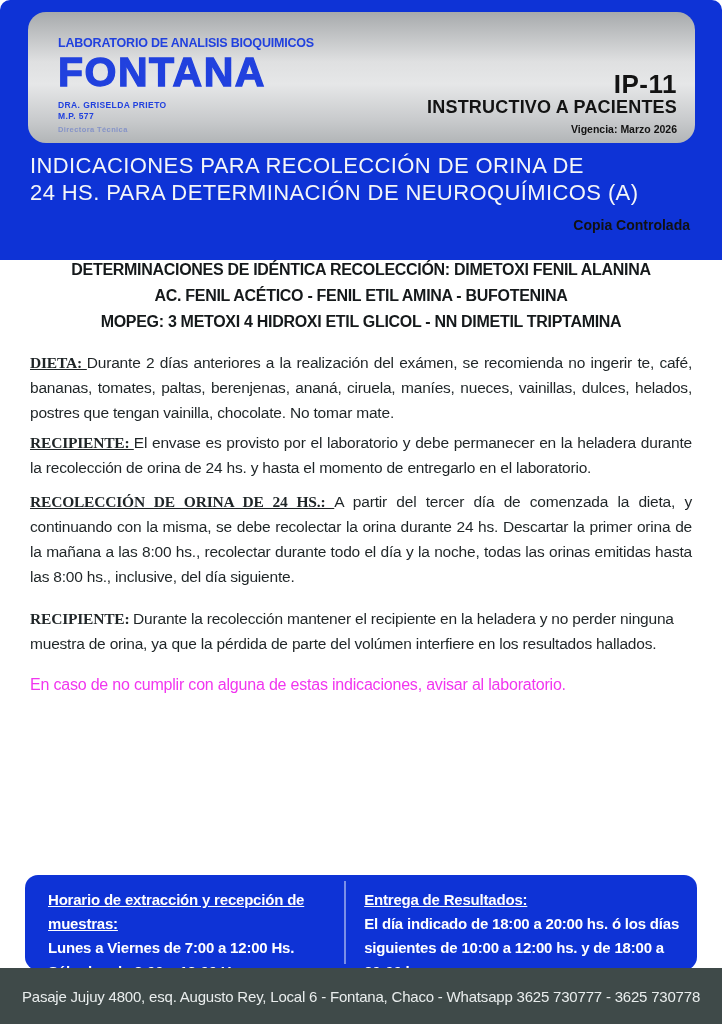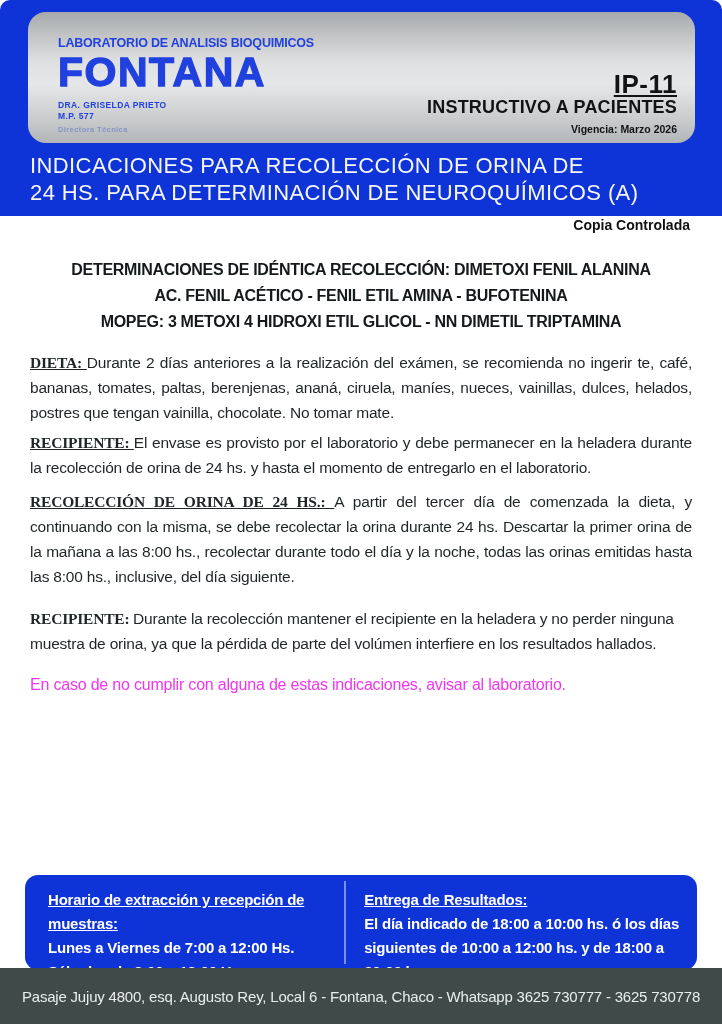"LABORATORIO DE ANALISIS BIOQUIMICOS" .header { height: 216px -> 260px }
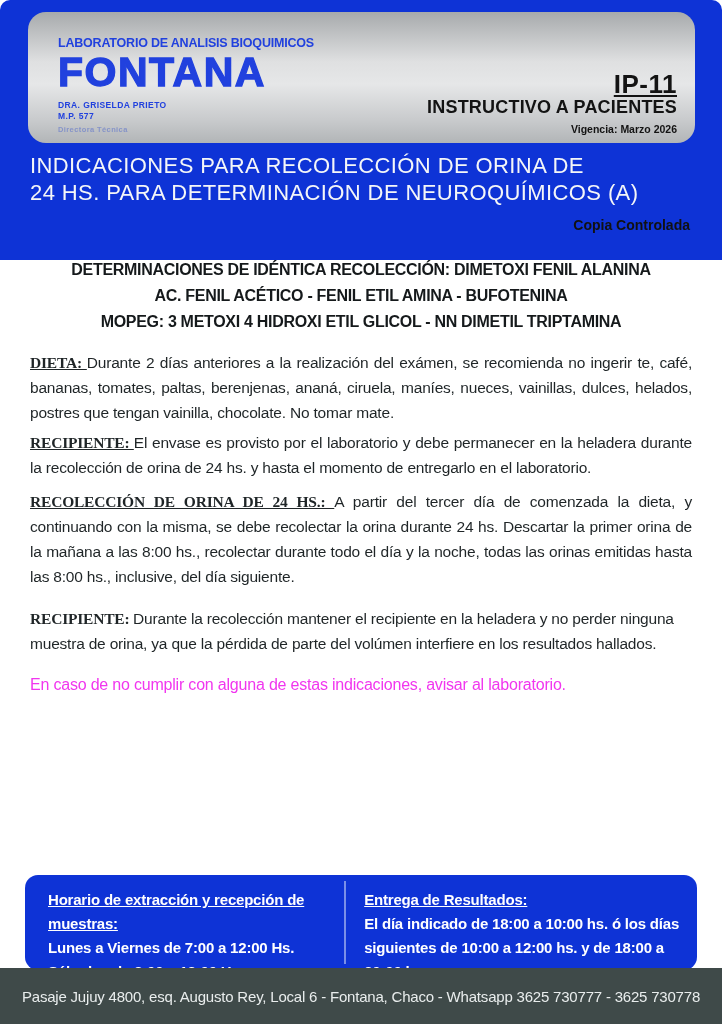"IP-11" .doc-code { text-decoration: underline -> none }
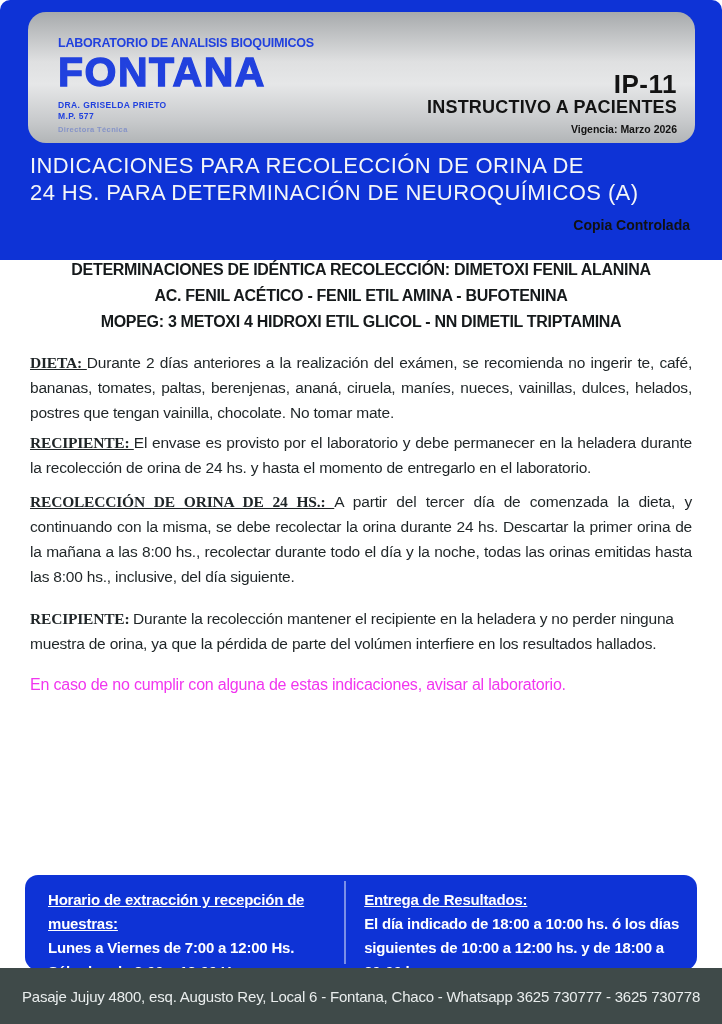"El día indicado de 18:00" span.sched-line { text: 10:00 -> 20:00 }
